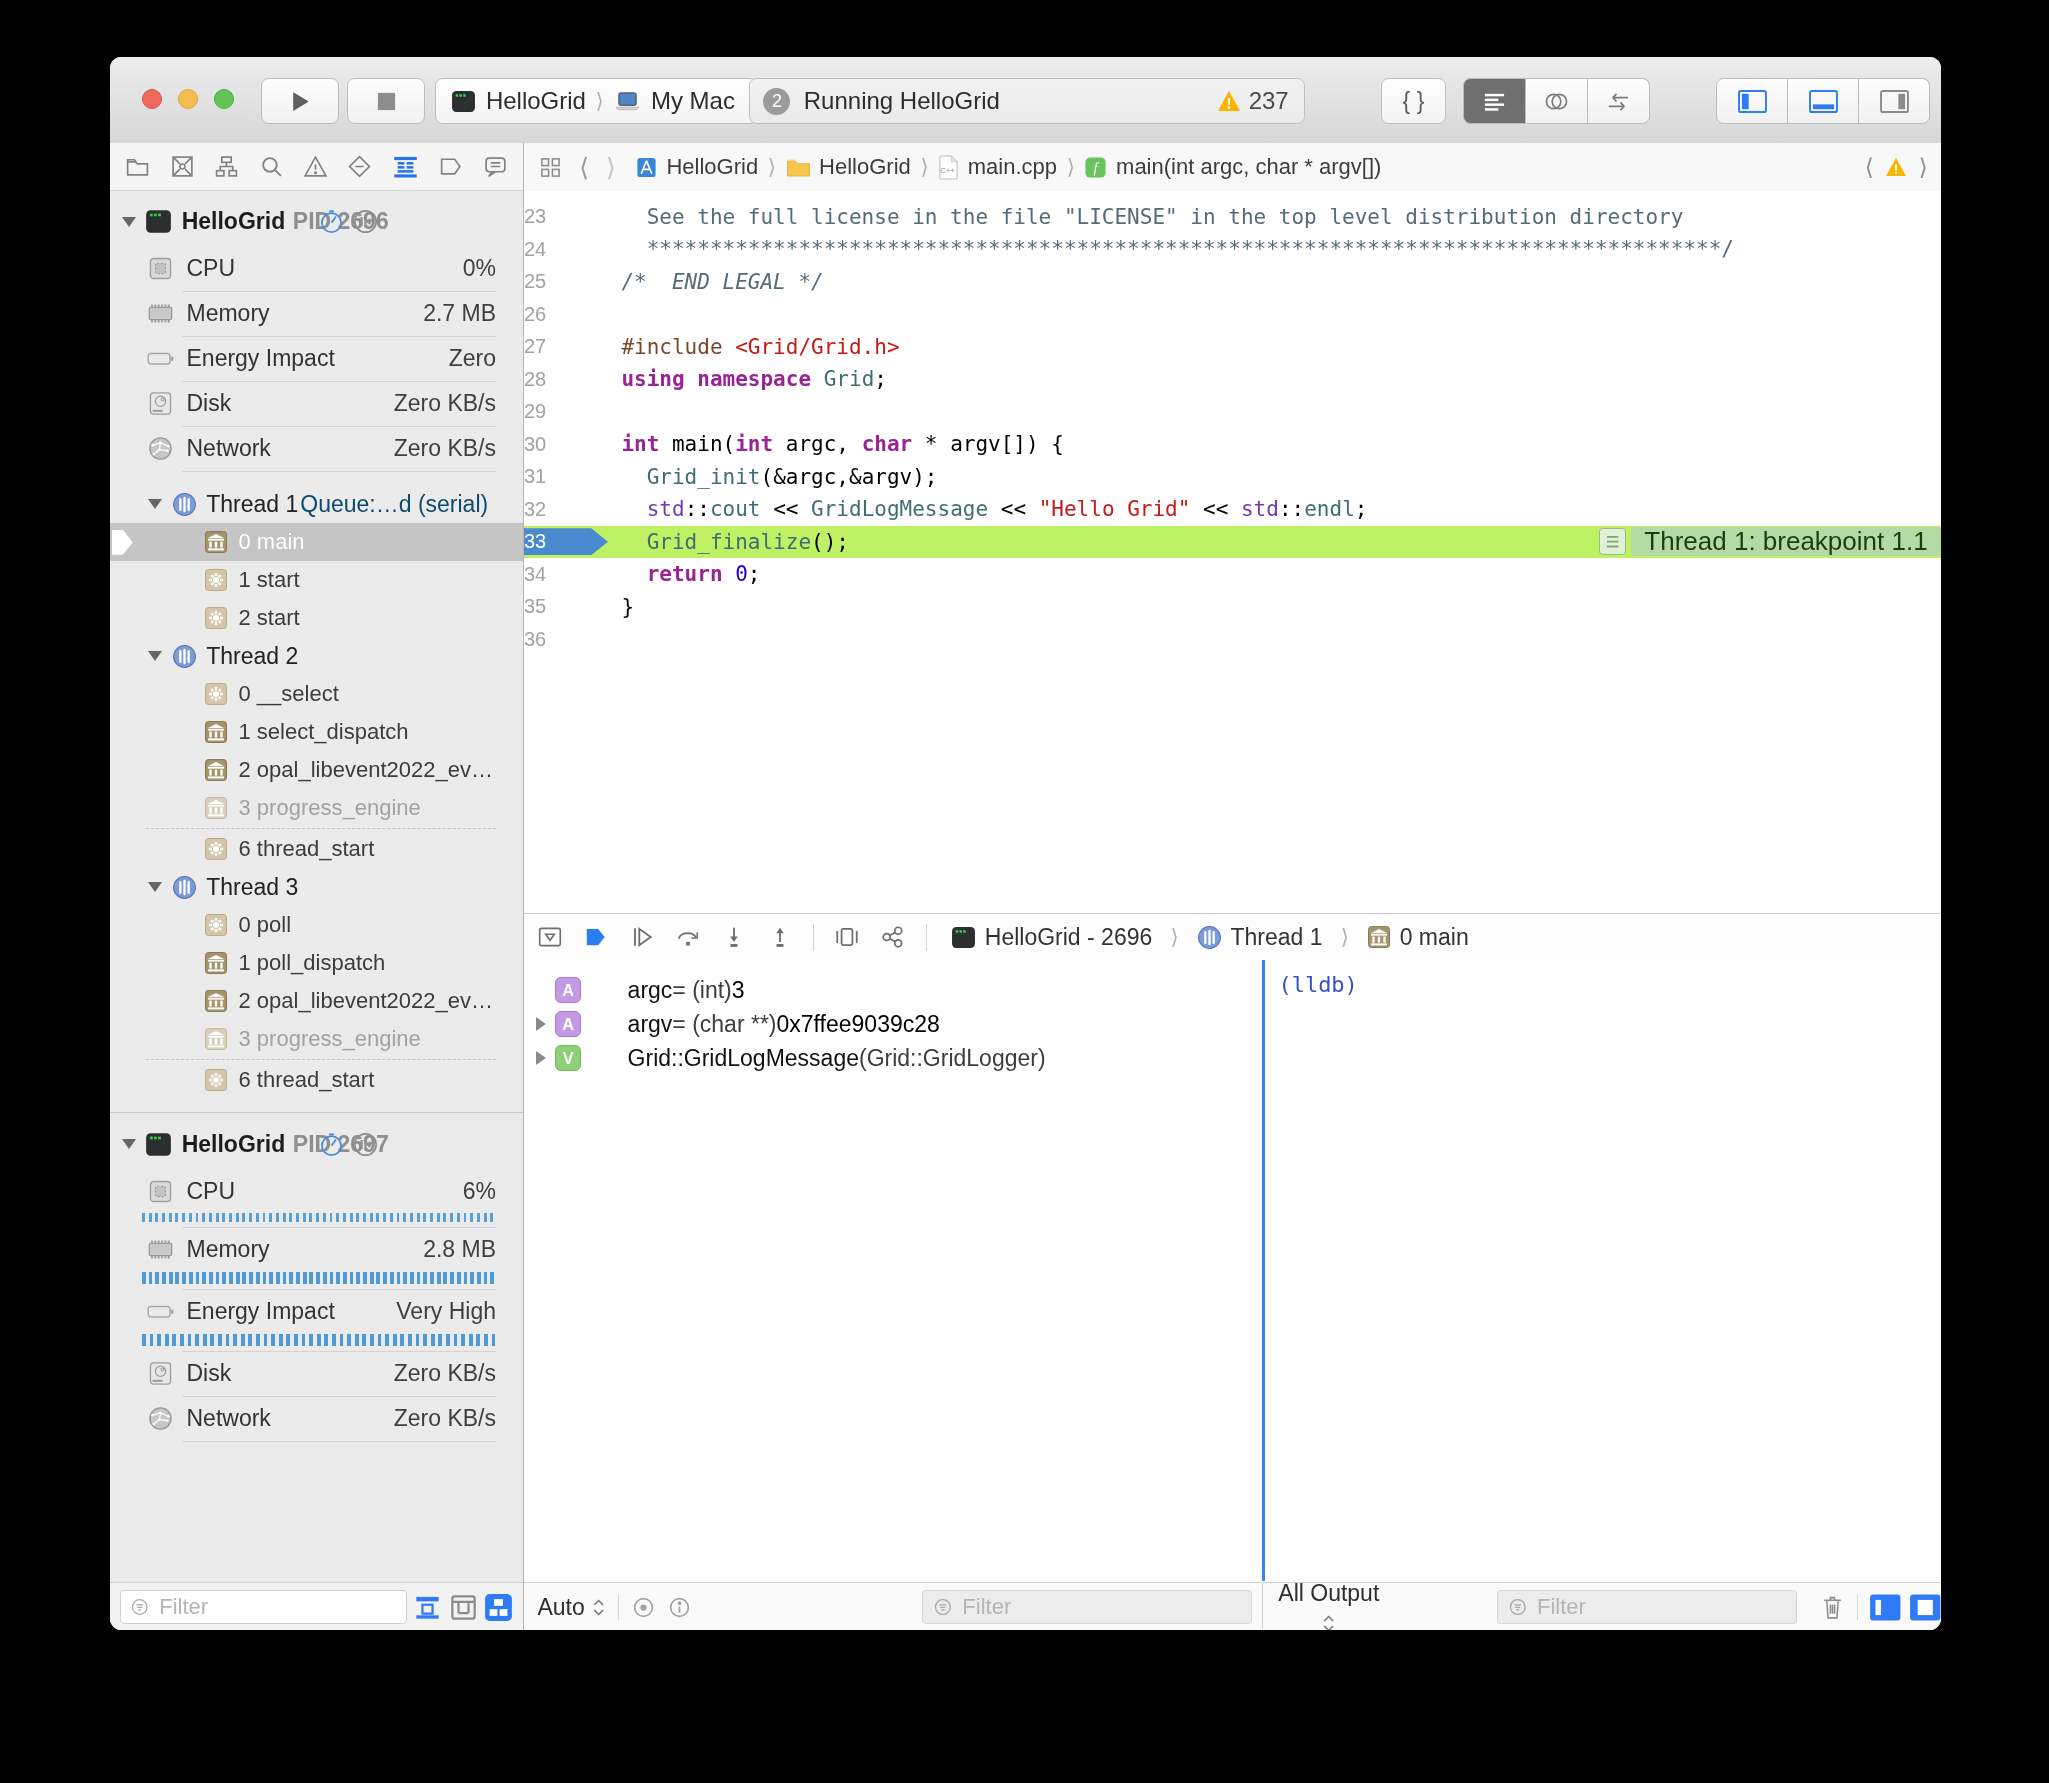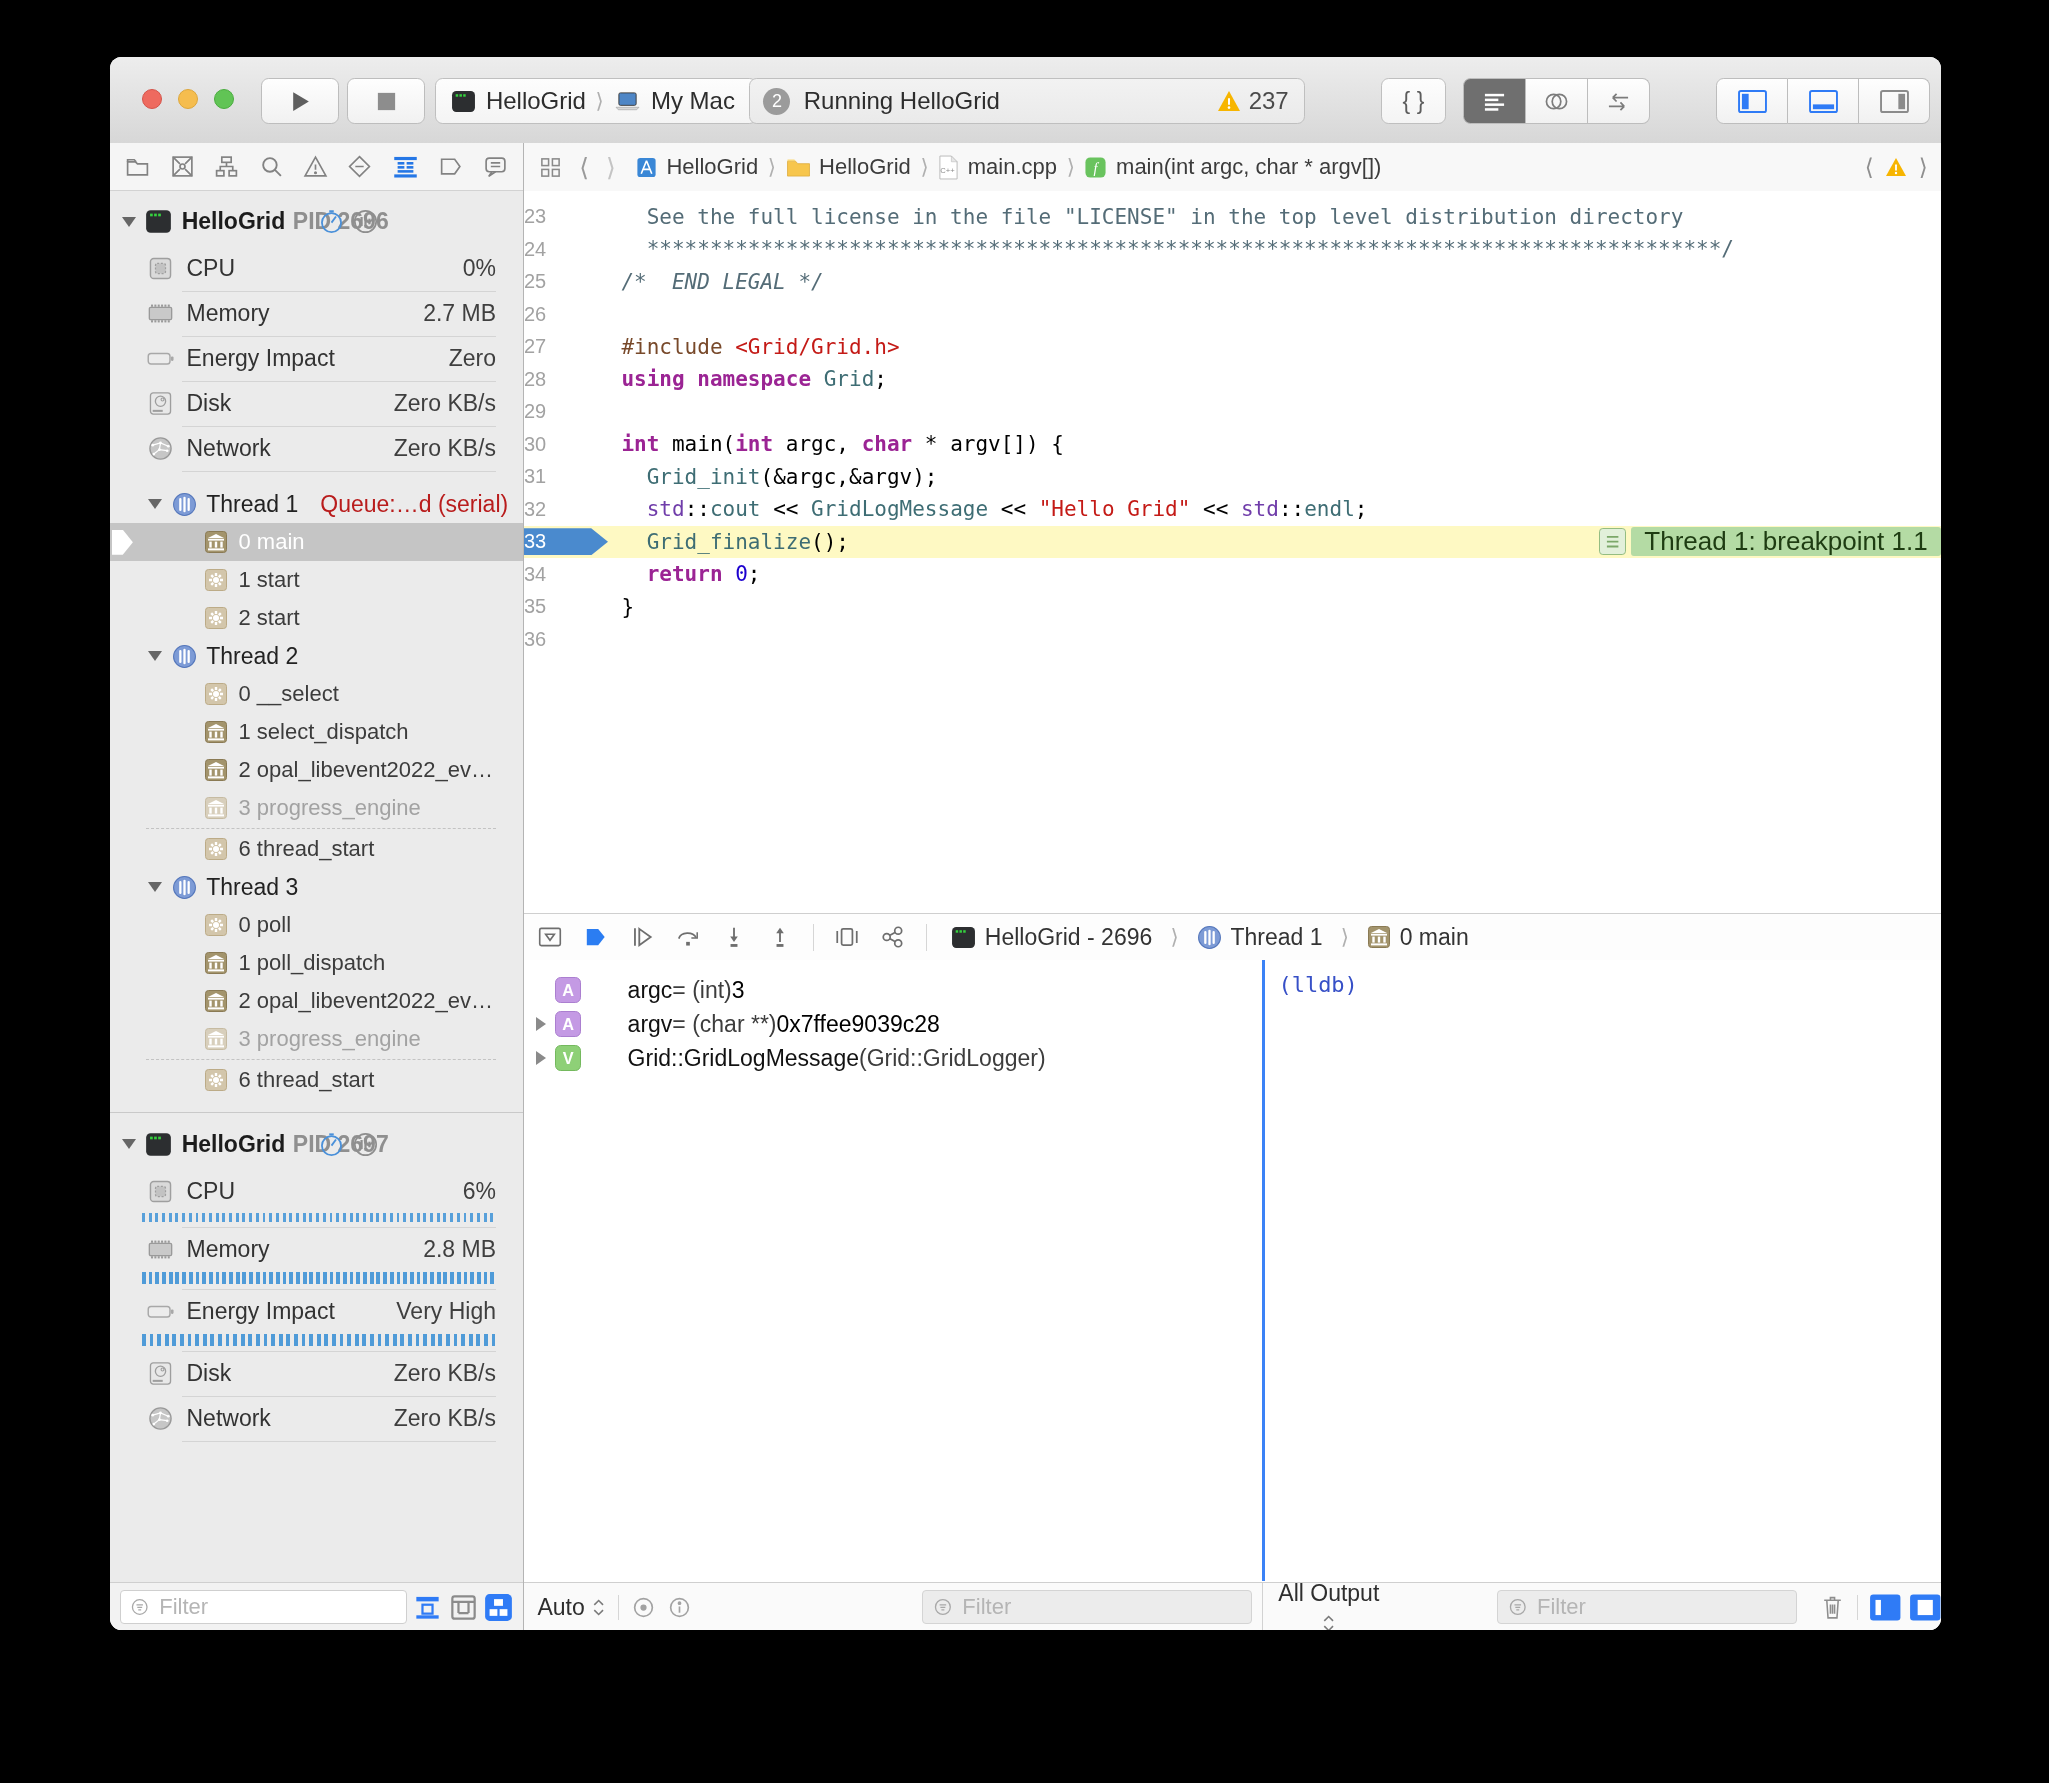"Queue:…d (serial)" .t-detail { color: #b91c1c -> #0c4a6e; margin-left: 22px -> 2px }
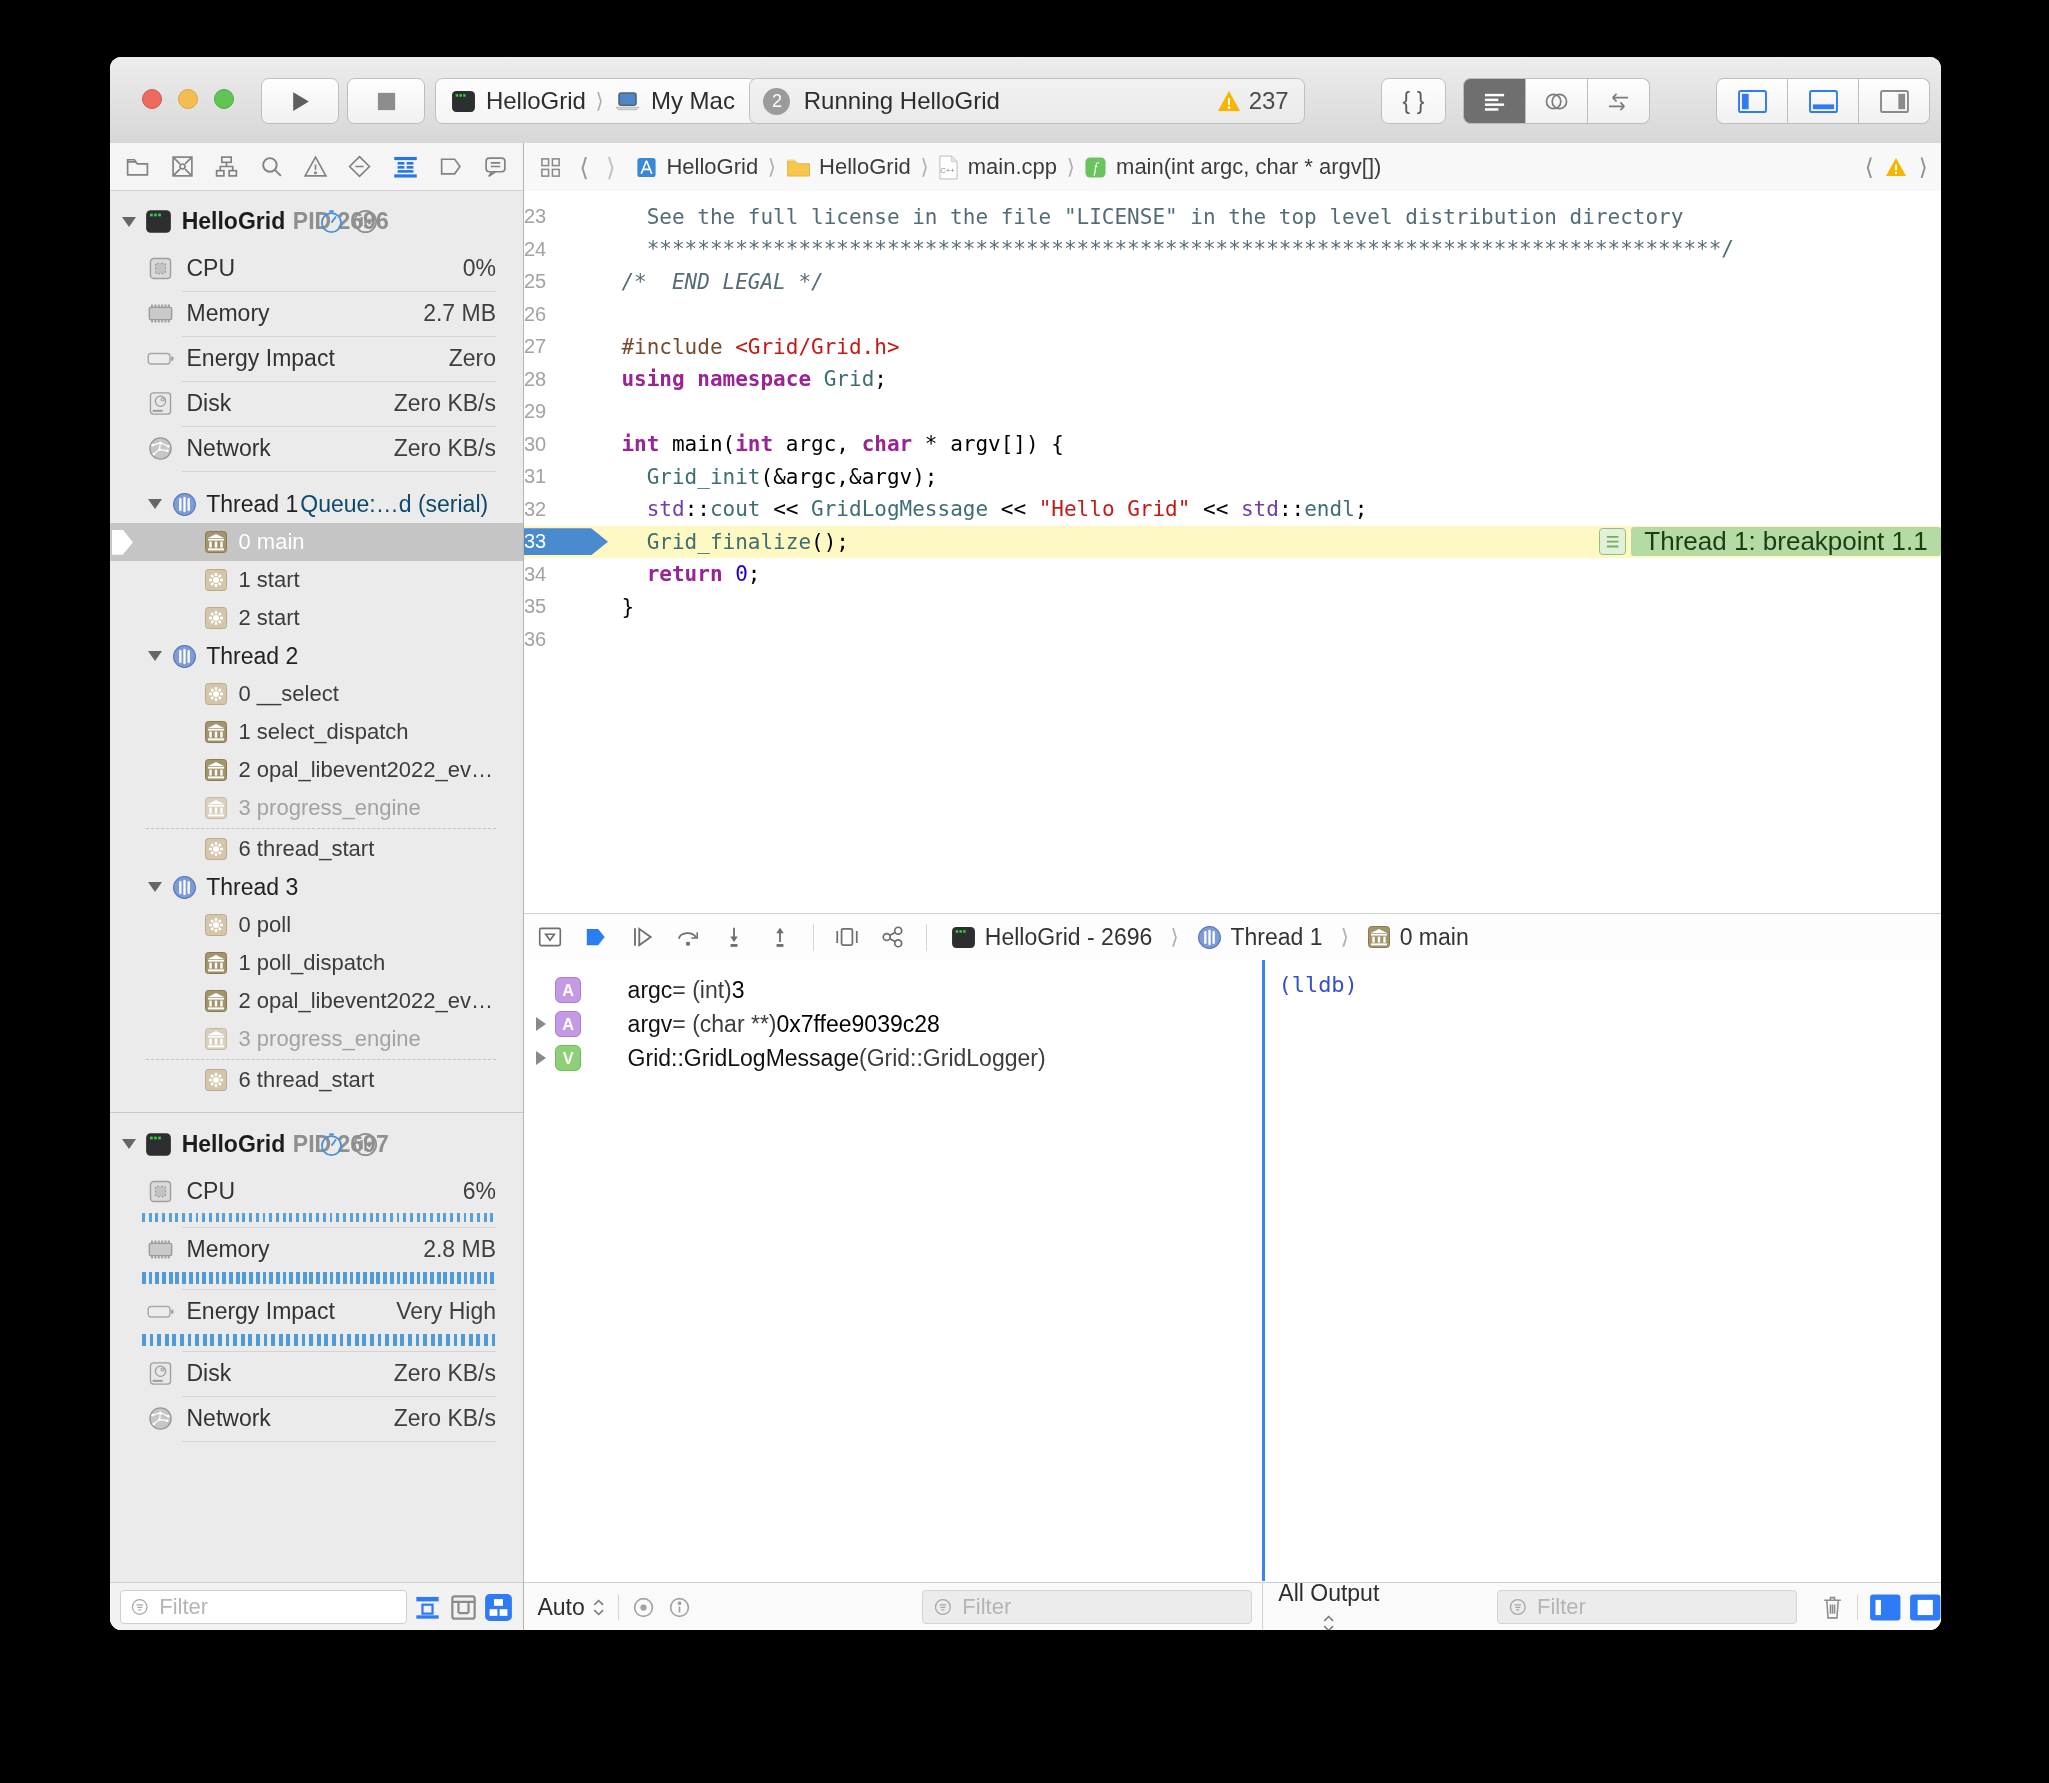"33" .cl.hl { background: #fef9c3 -> #bef264 }
